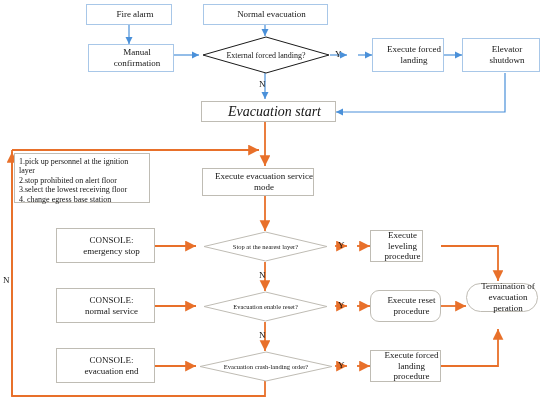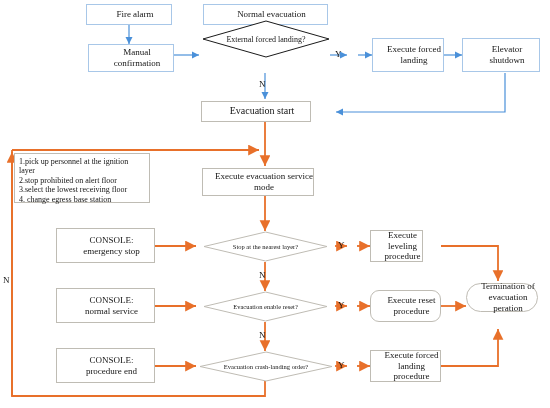"External forced landing?" div.diamond { top: 20px -> 36px }
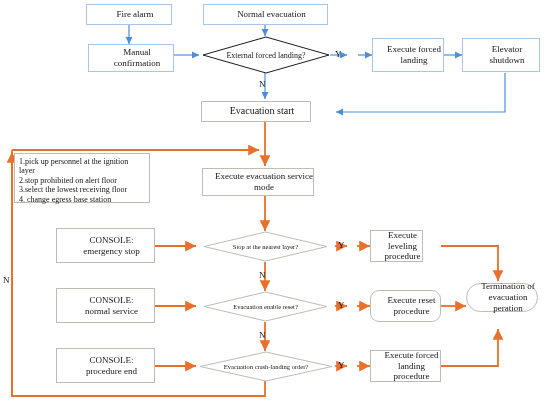"Evacuation start" div.node { font-size: 10px -> 14px; font-style: none -> italic; width: 110px -> 135px }
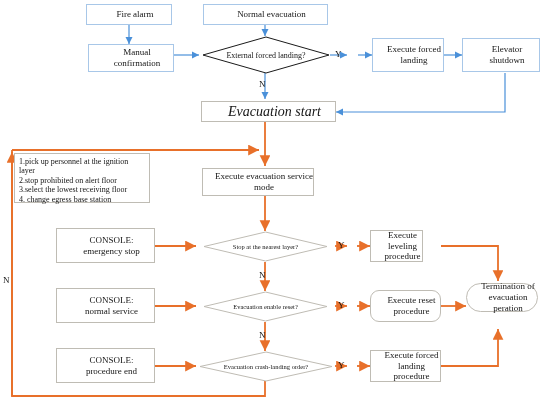"procedure end" span { text: procedure -> evacuation }
